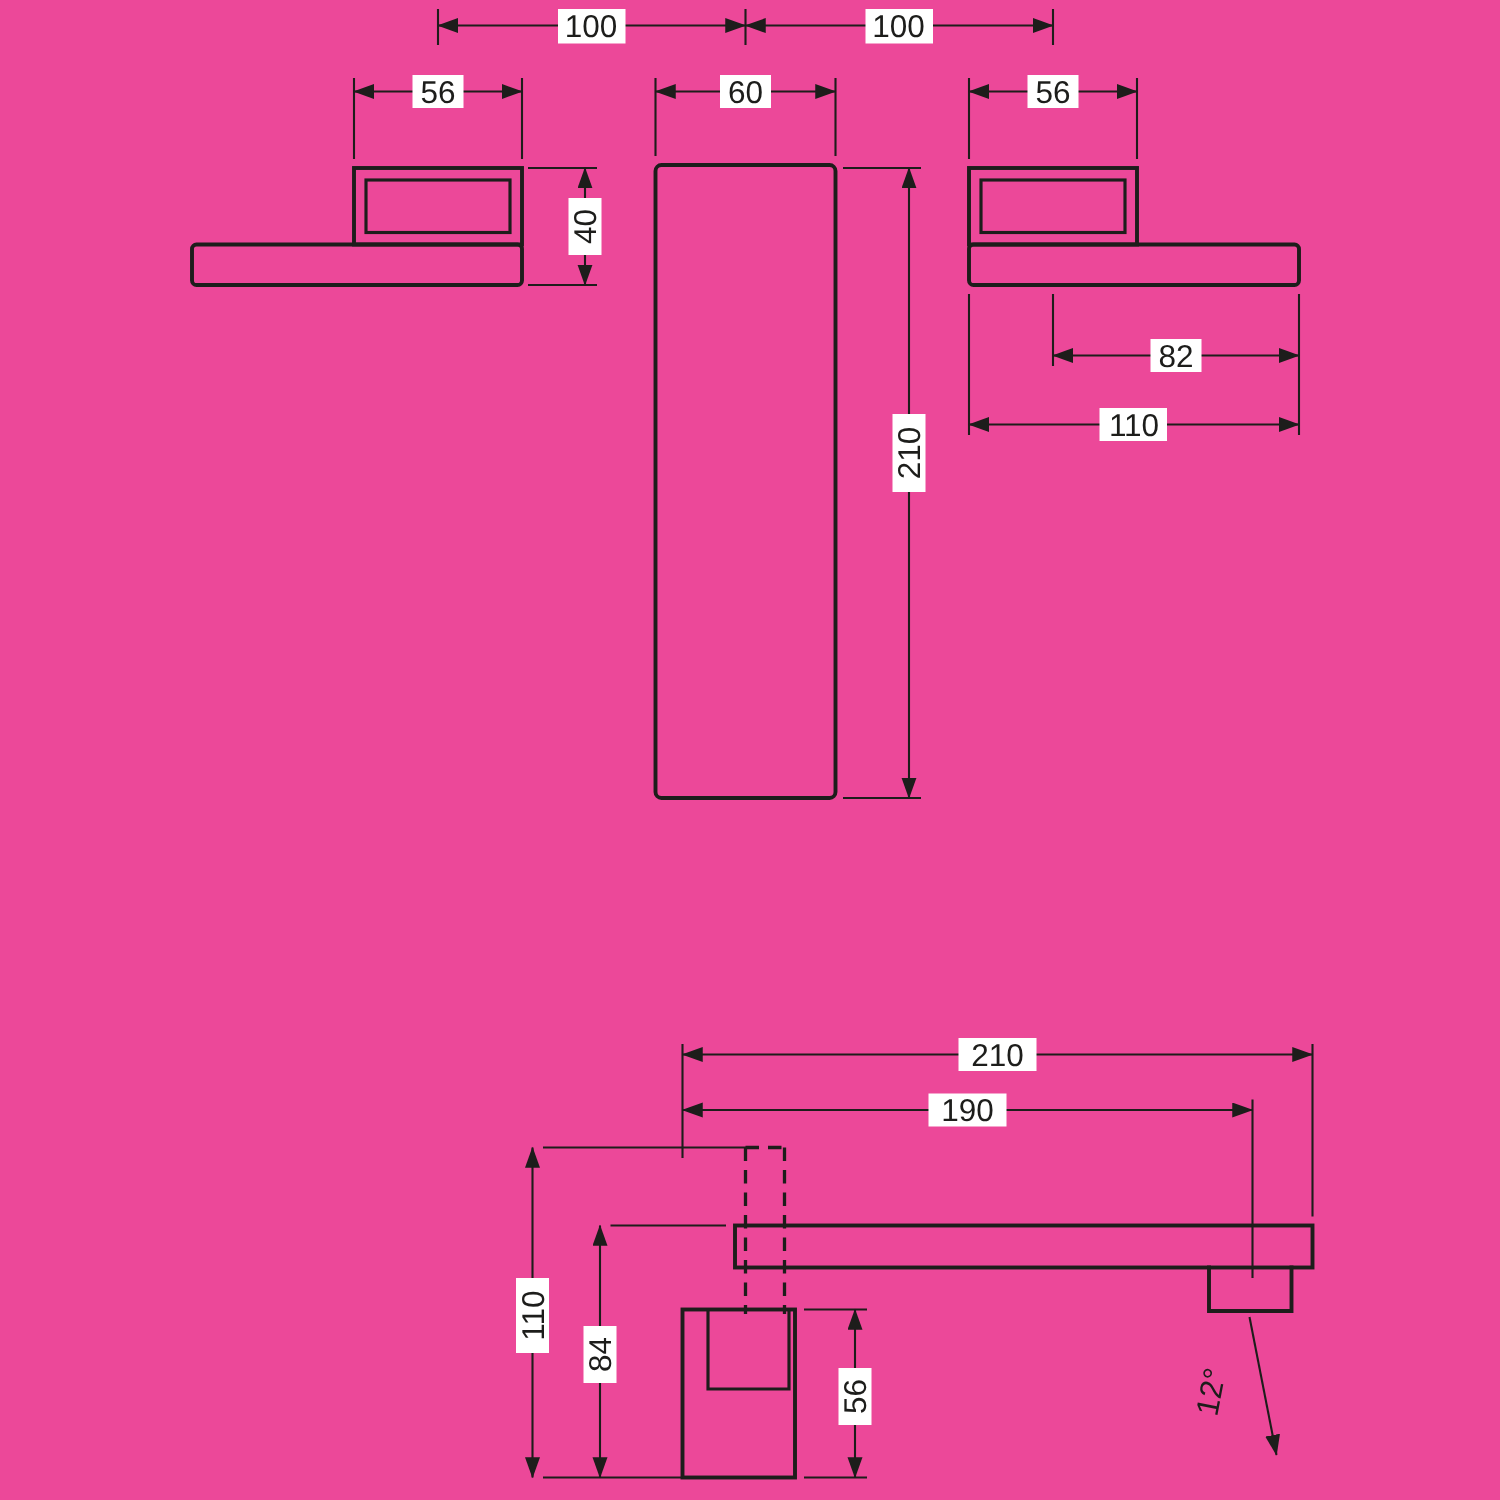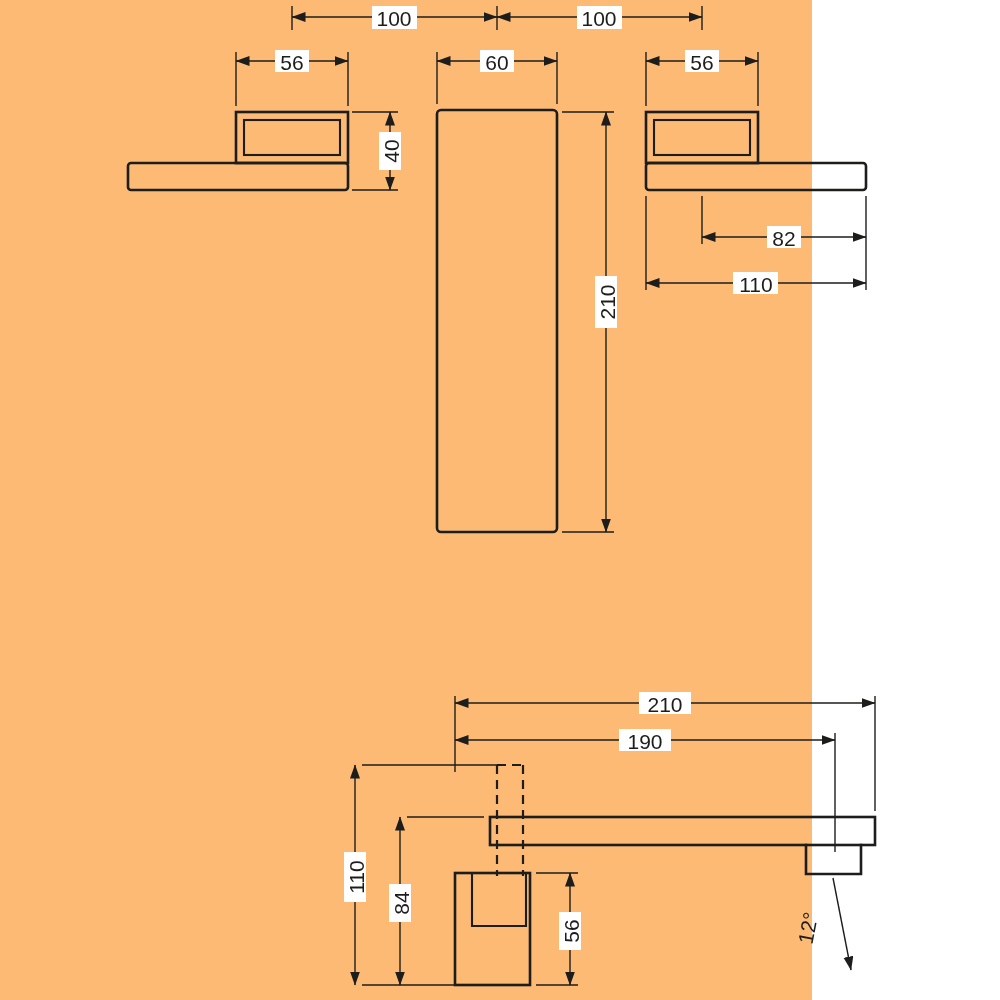"100" .stage { background: #fdba74 -> #ec4899; width: 812px -> 1000px }
